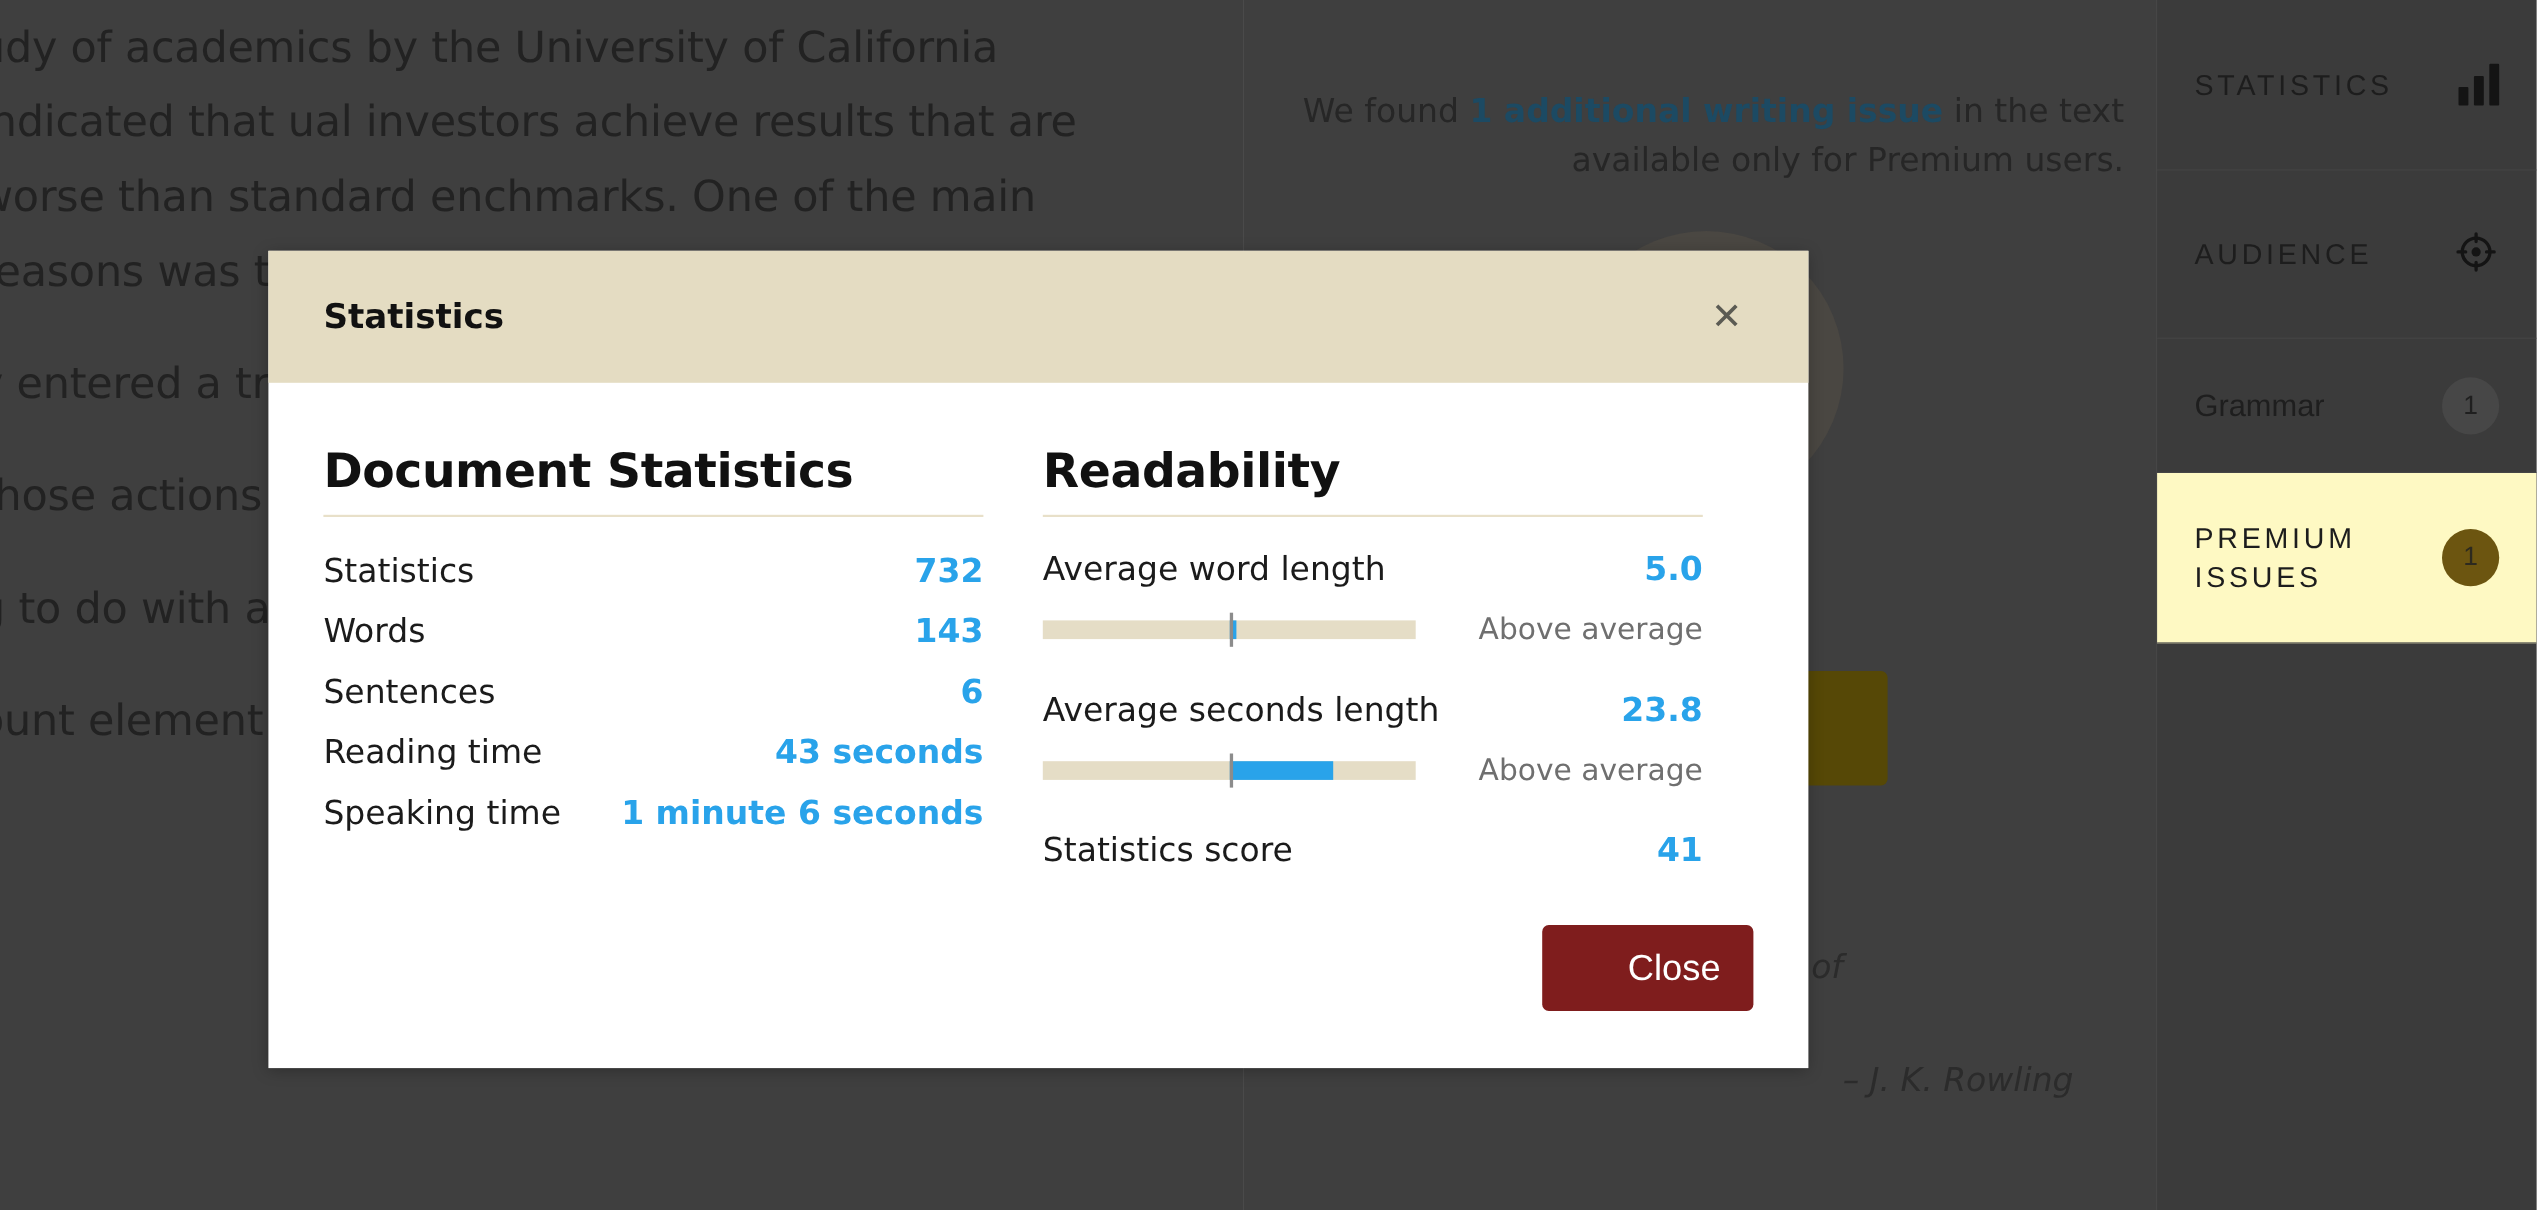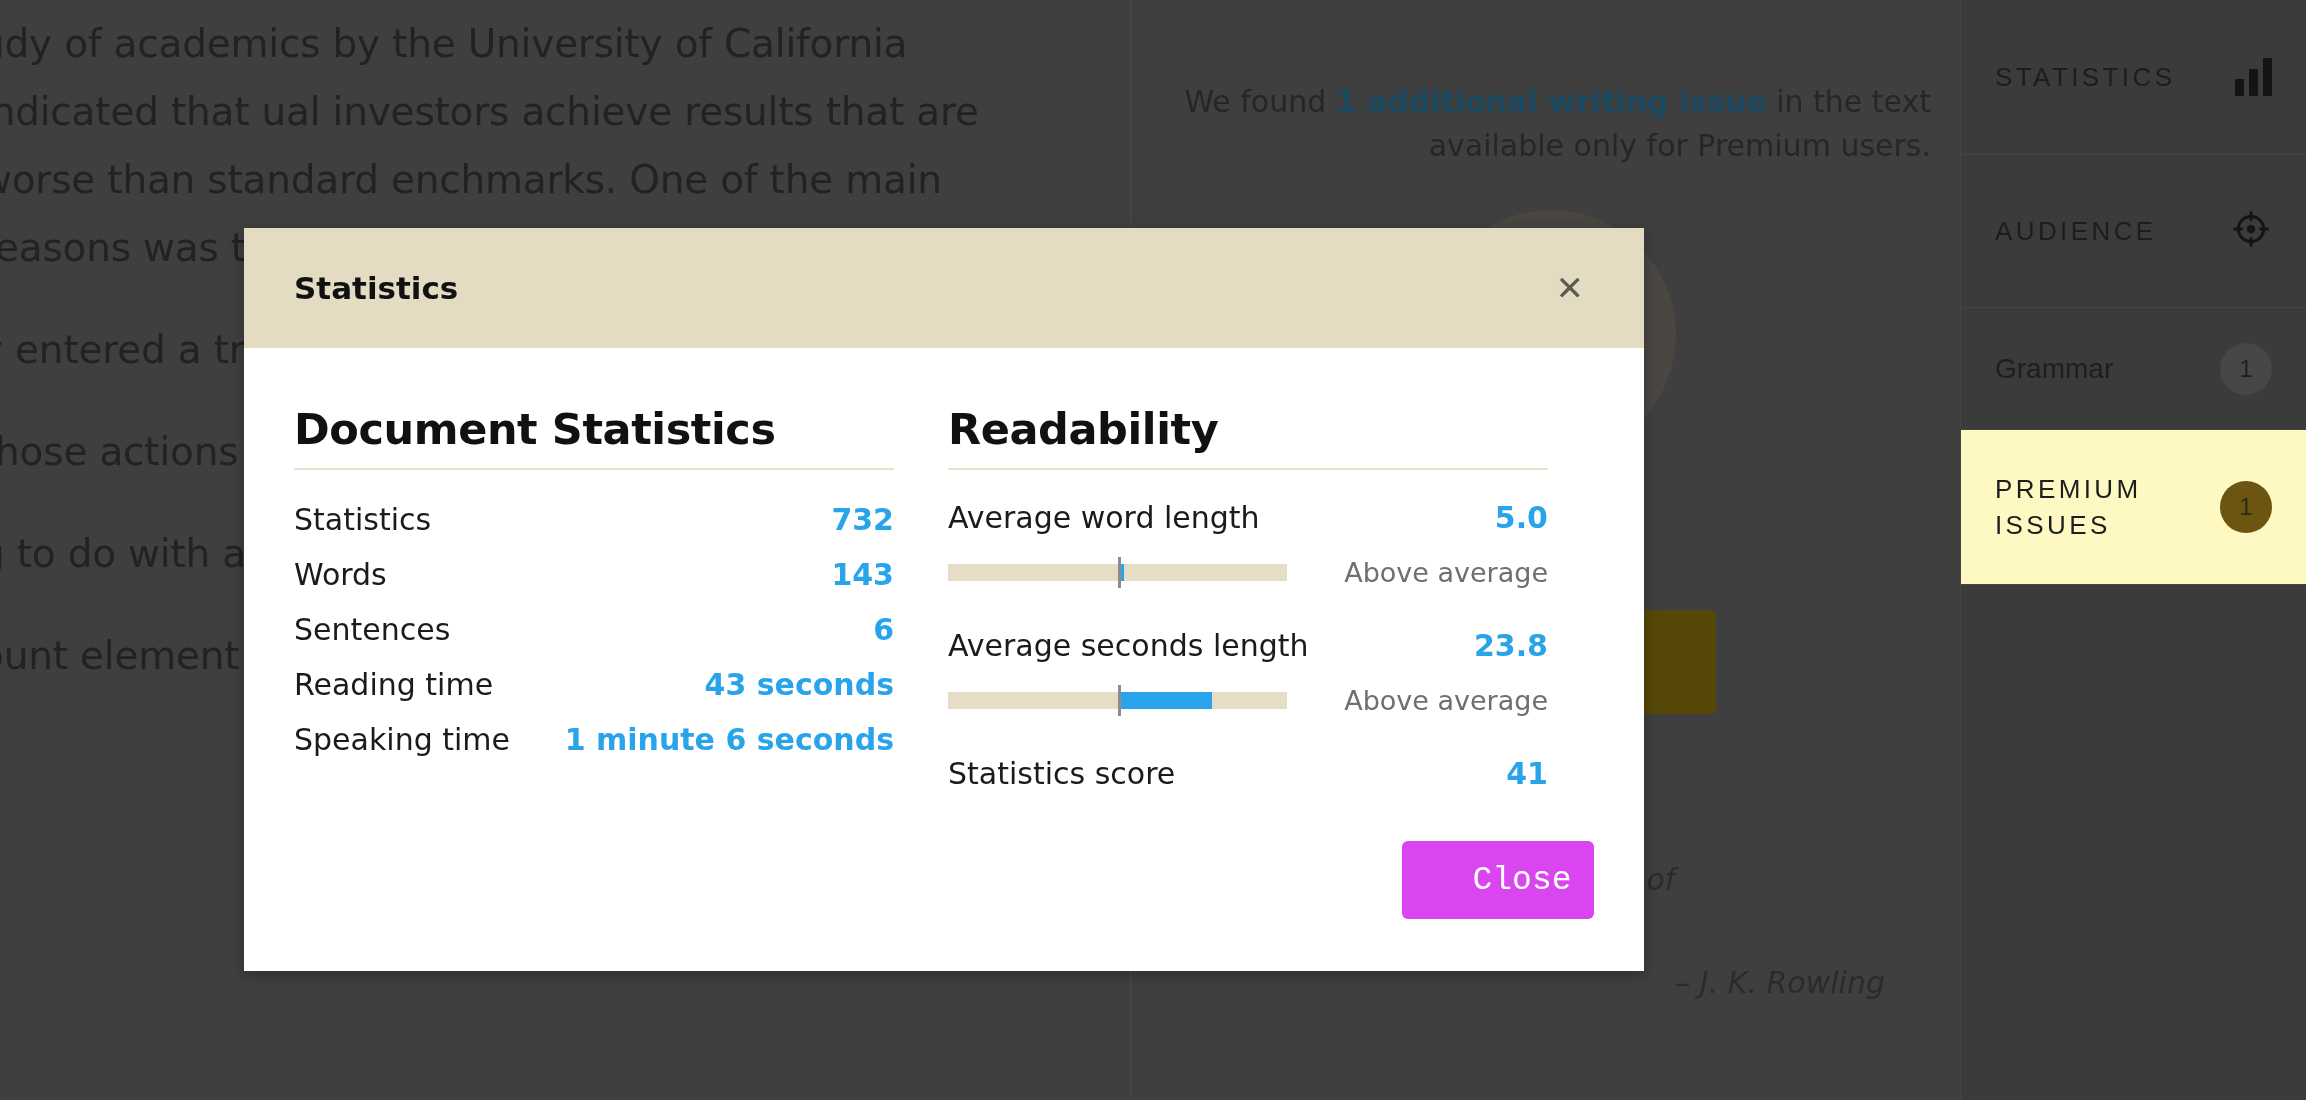"Close" .close-btn { background: #d946ef -> #7f1d1d; font-family: Liberation Mono, monospace -> Liberation Sans, sans-serif }
